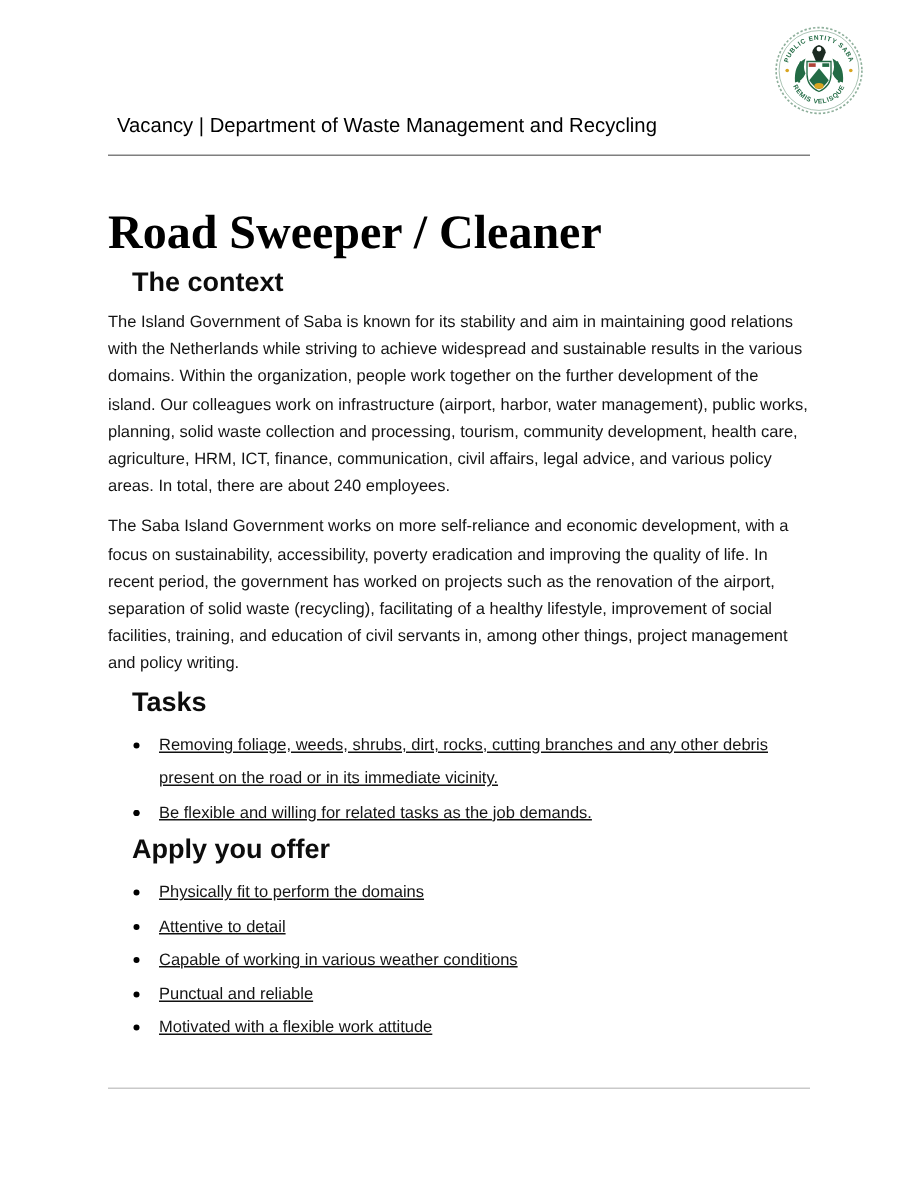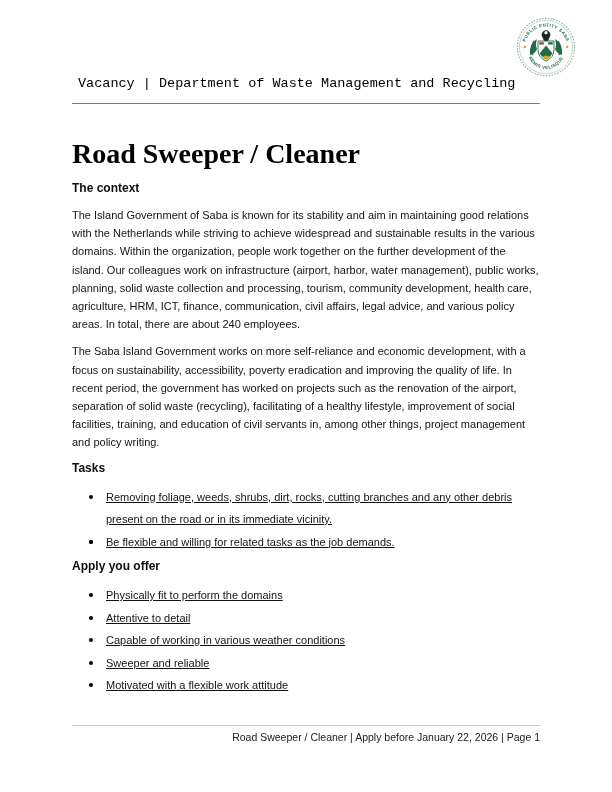"Vacancy | Department of Waste" .header-text { font-family: Liberation Mono, monospace -> Liberation Sans, sans-serif }
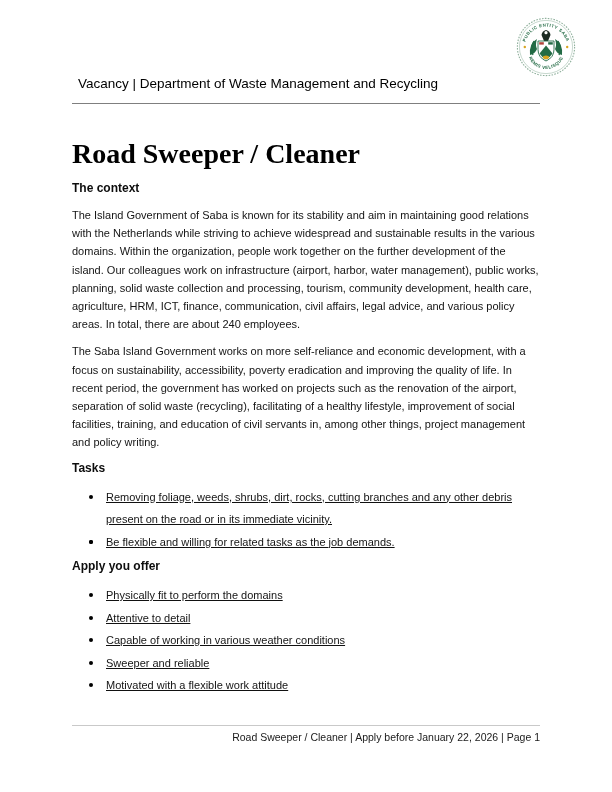"Road Sweeper / Cleaner" .job-title { font-size: 28px -> 32px }
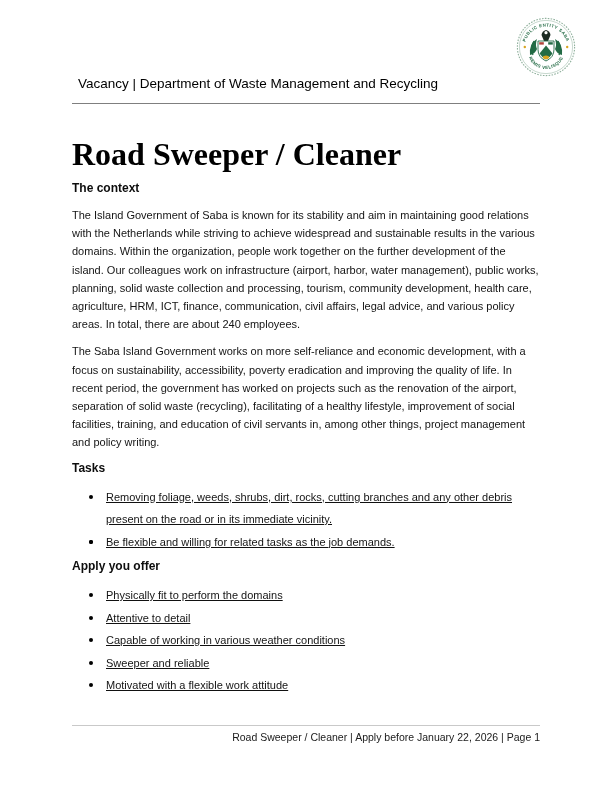"The context" .section-heading { font-size: 12px -> 18px; margin: 0 0 10px 0 -> 0 0 10px 16px }
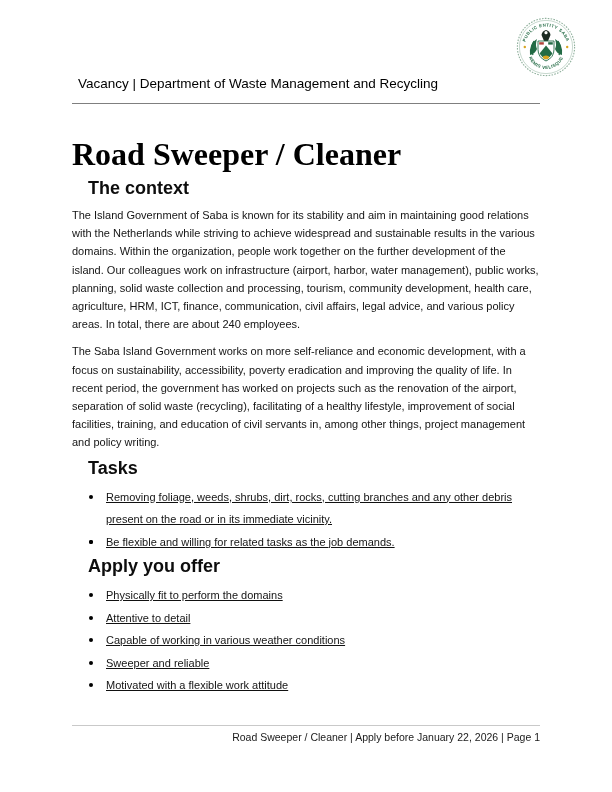"Sweeper and reliable" span { text: Sweeper -> Punctual }
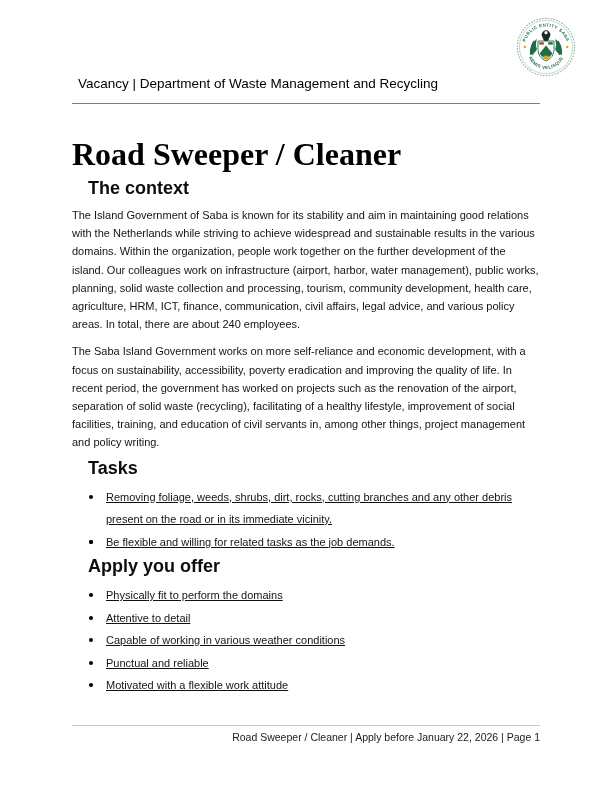"Road Sweeper / Cleaner |" div.footer-text { html: <div>Road Sweeper / Cleaner | Apply before January 22, 2026 | Page 1</div> -> none }
